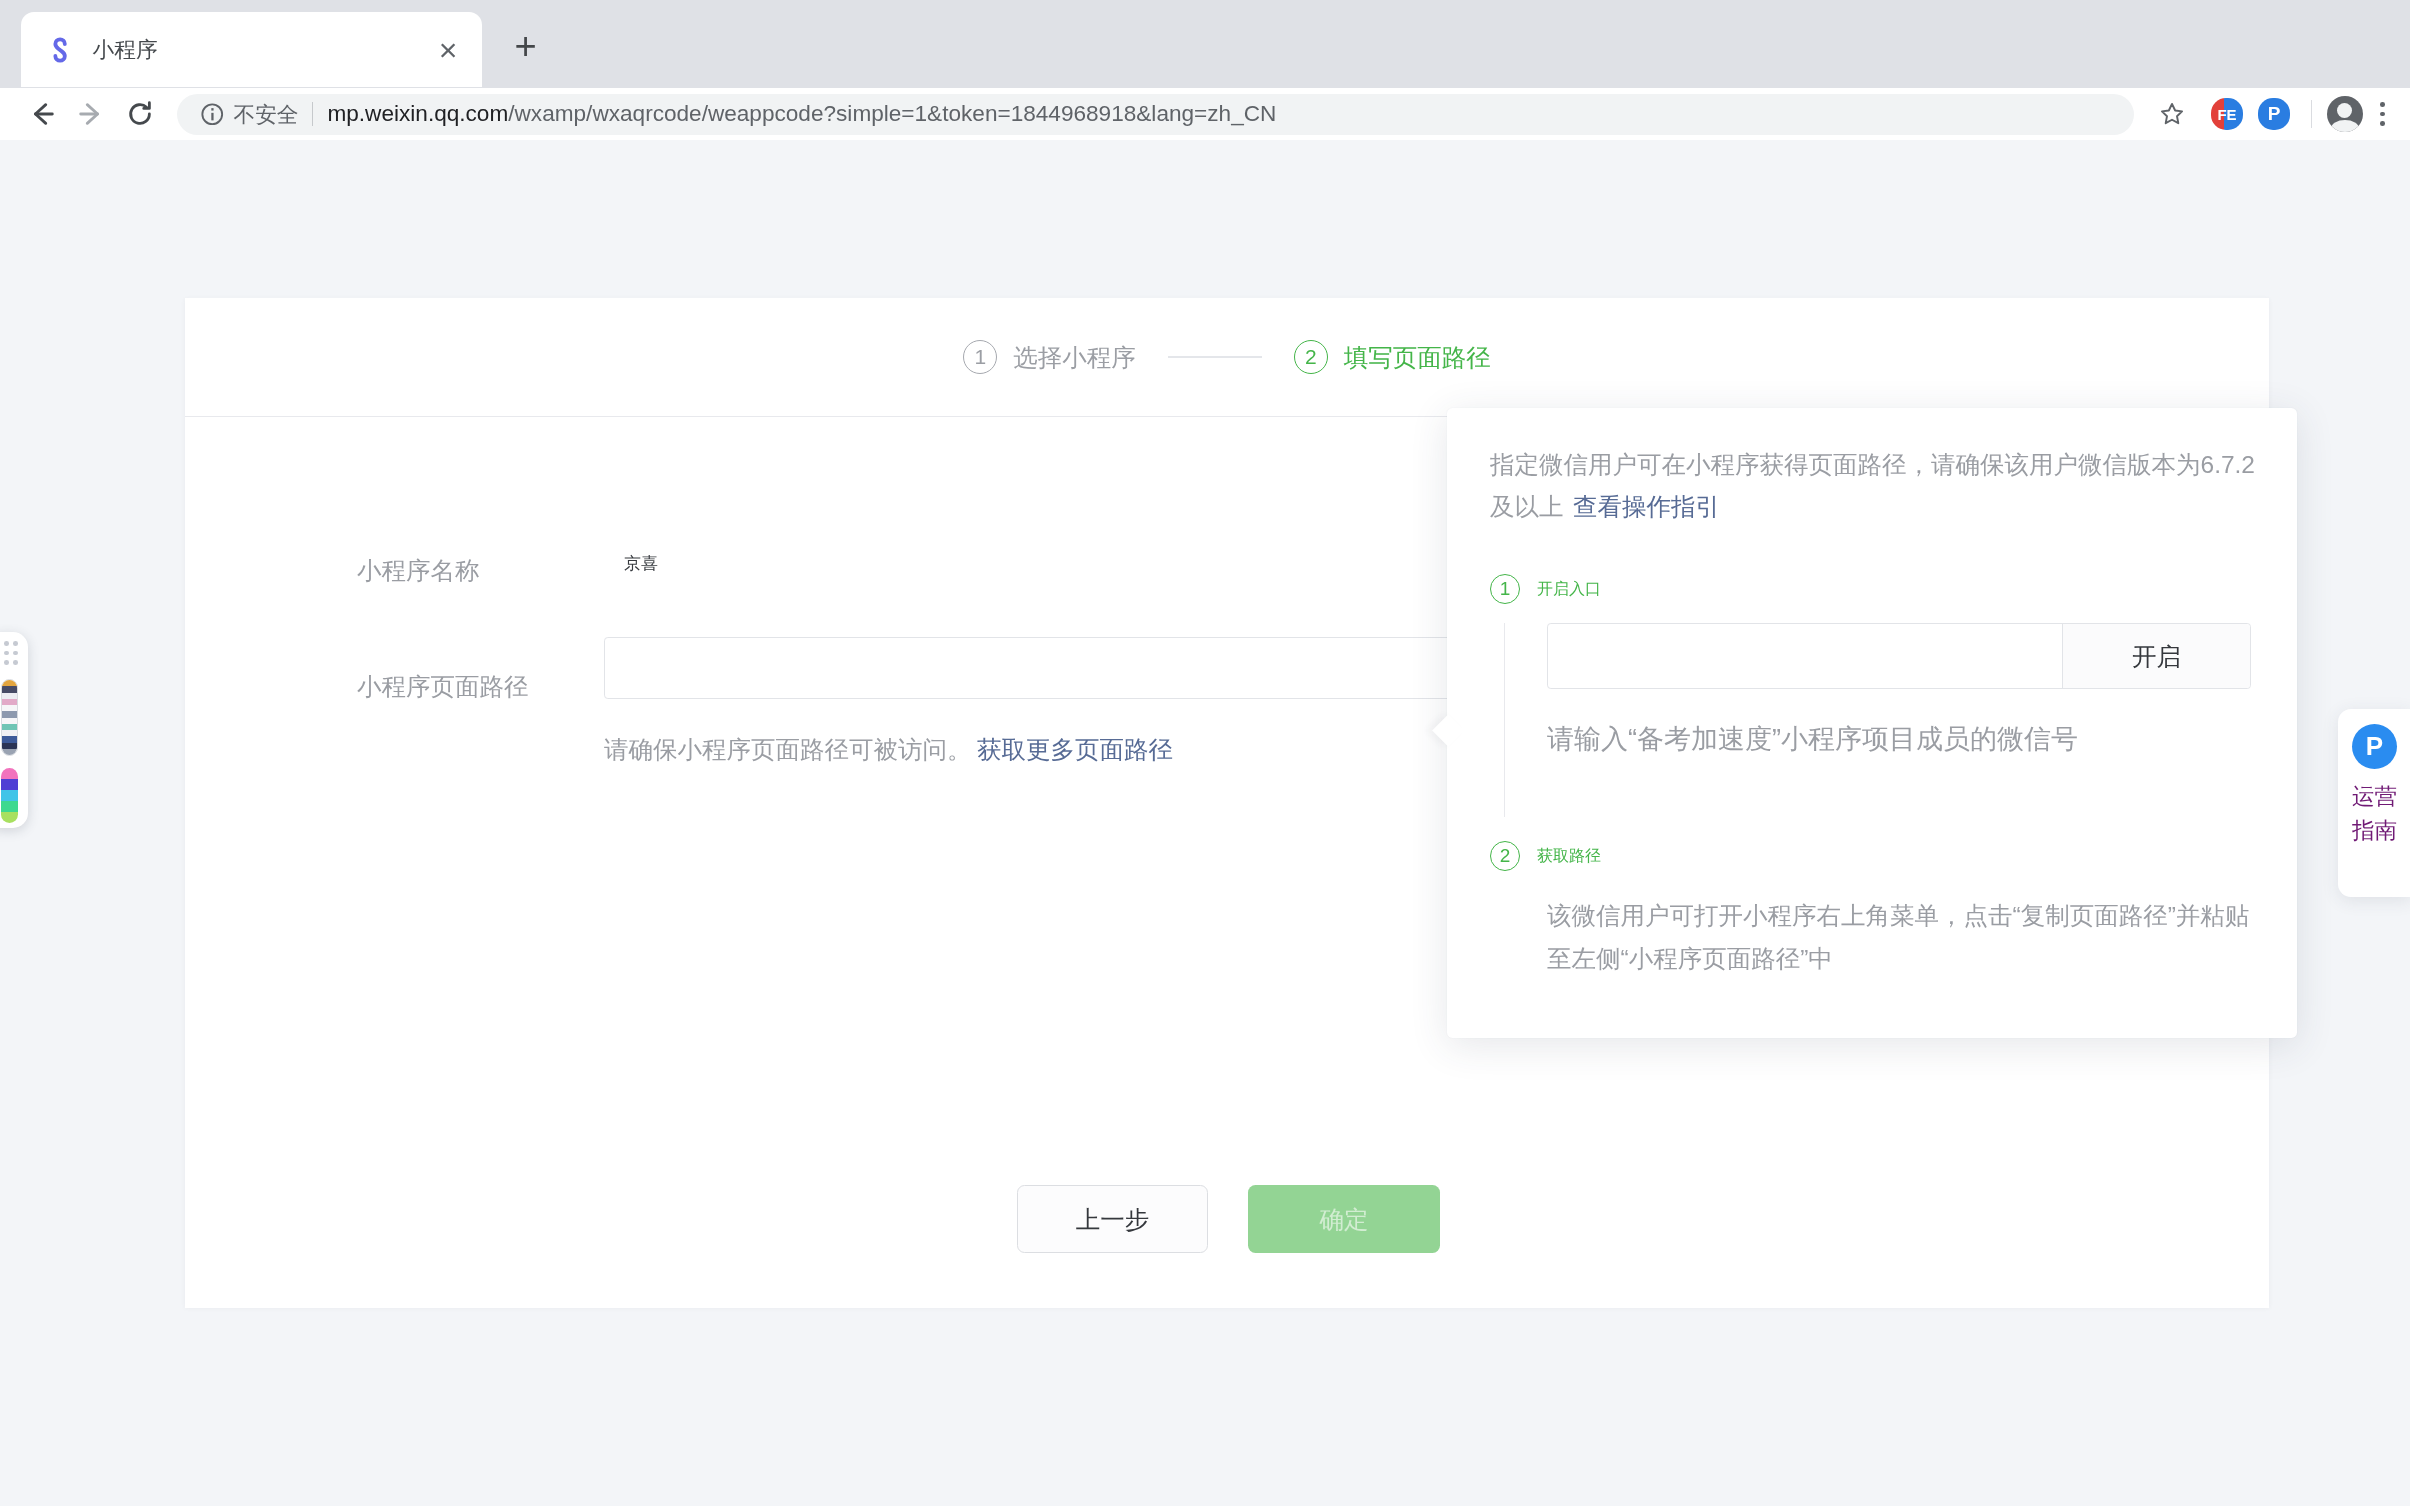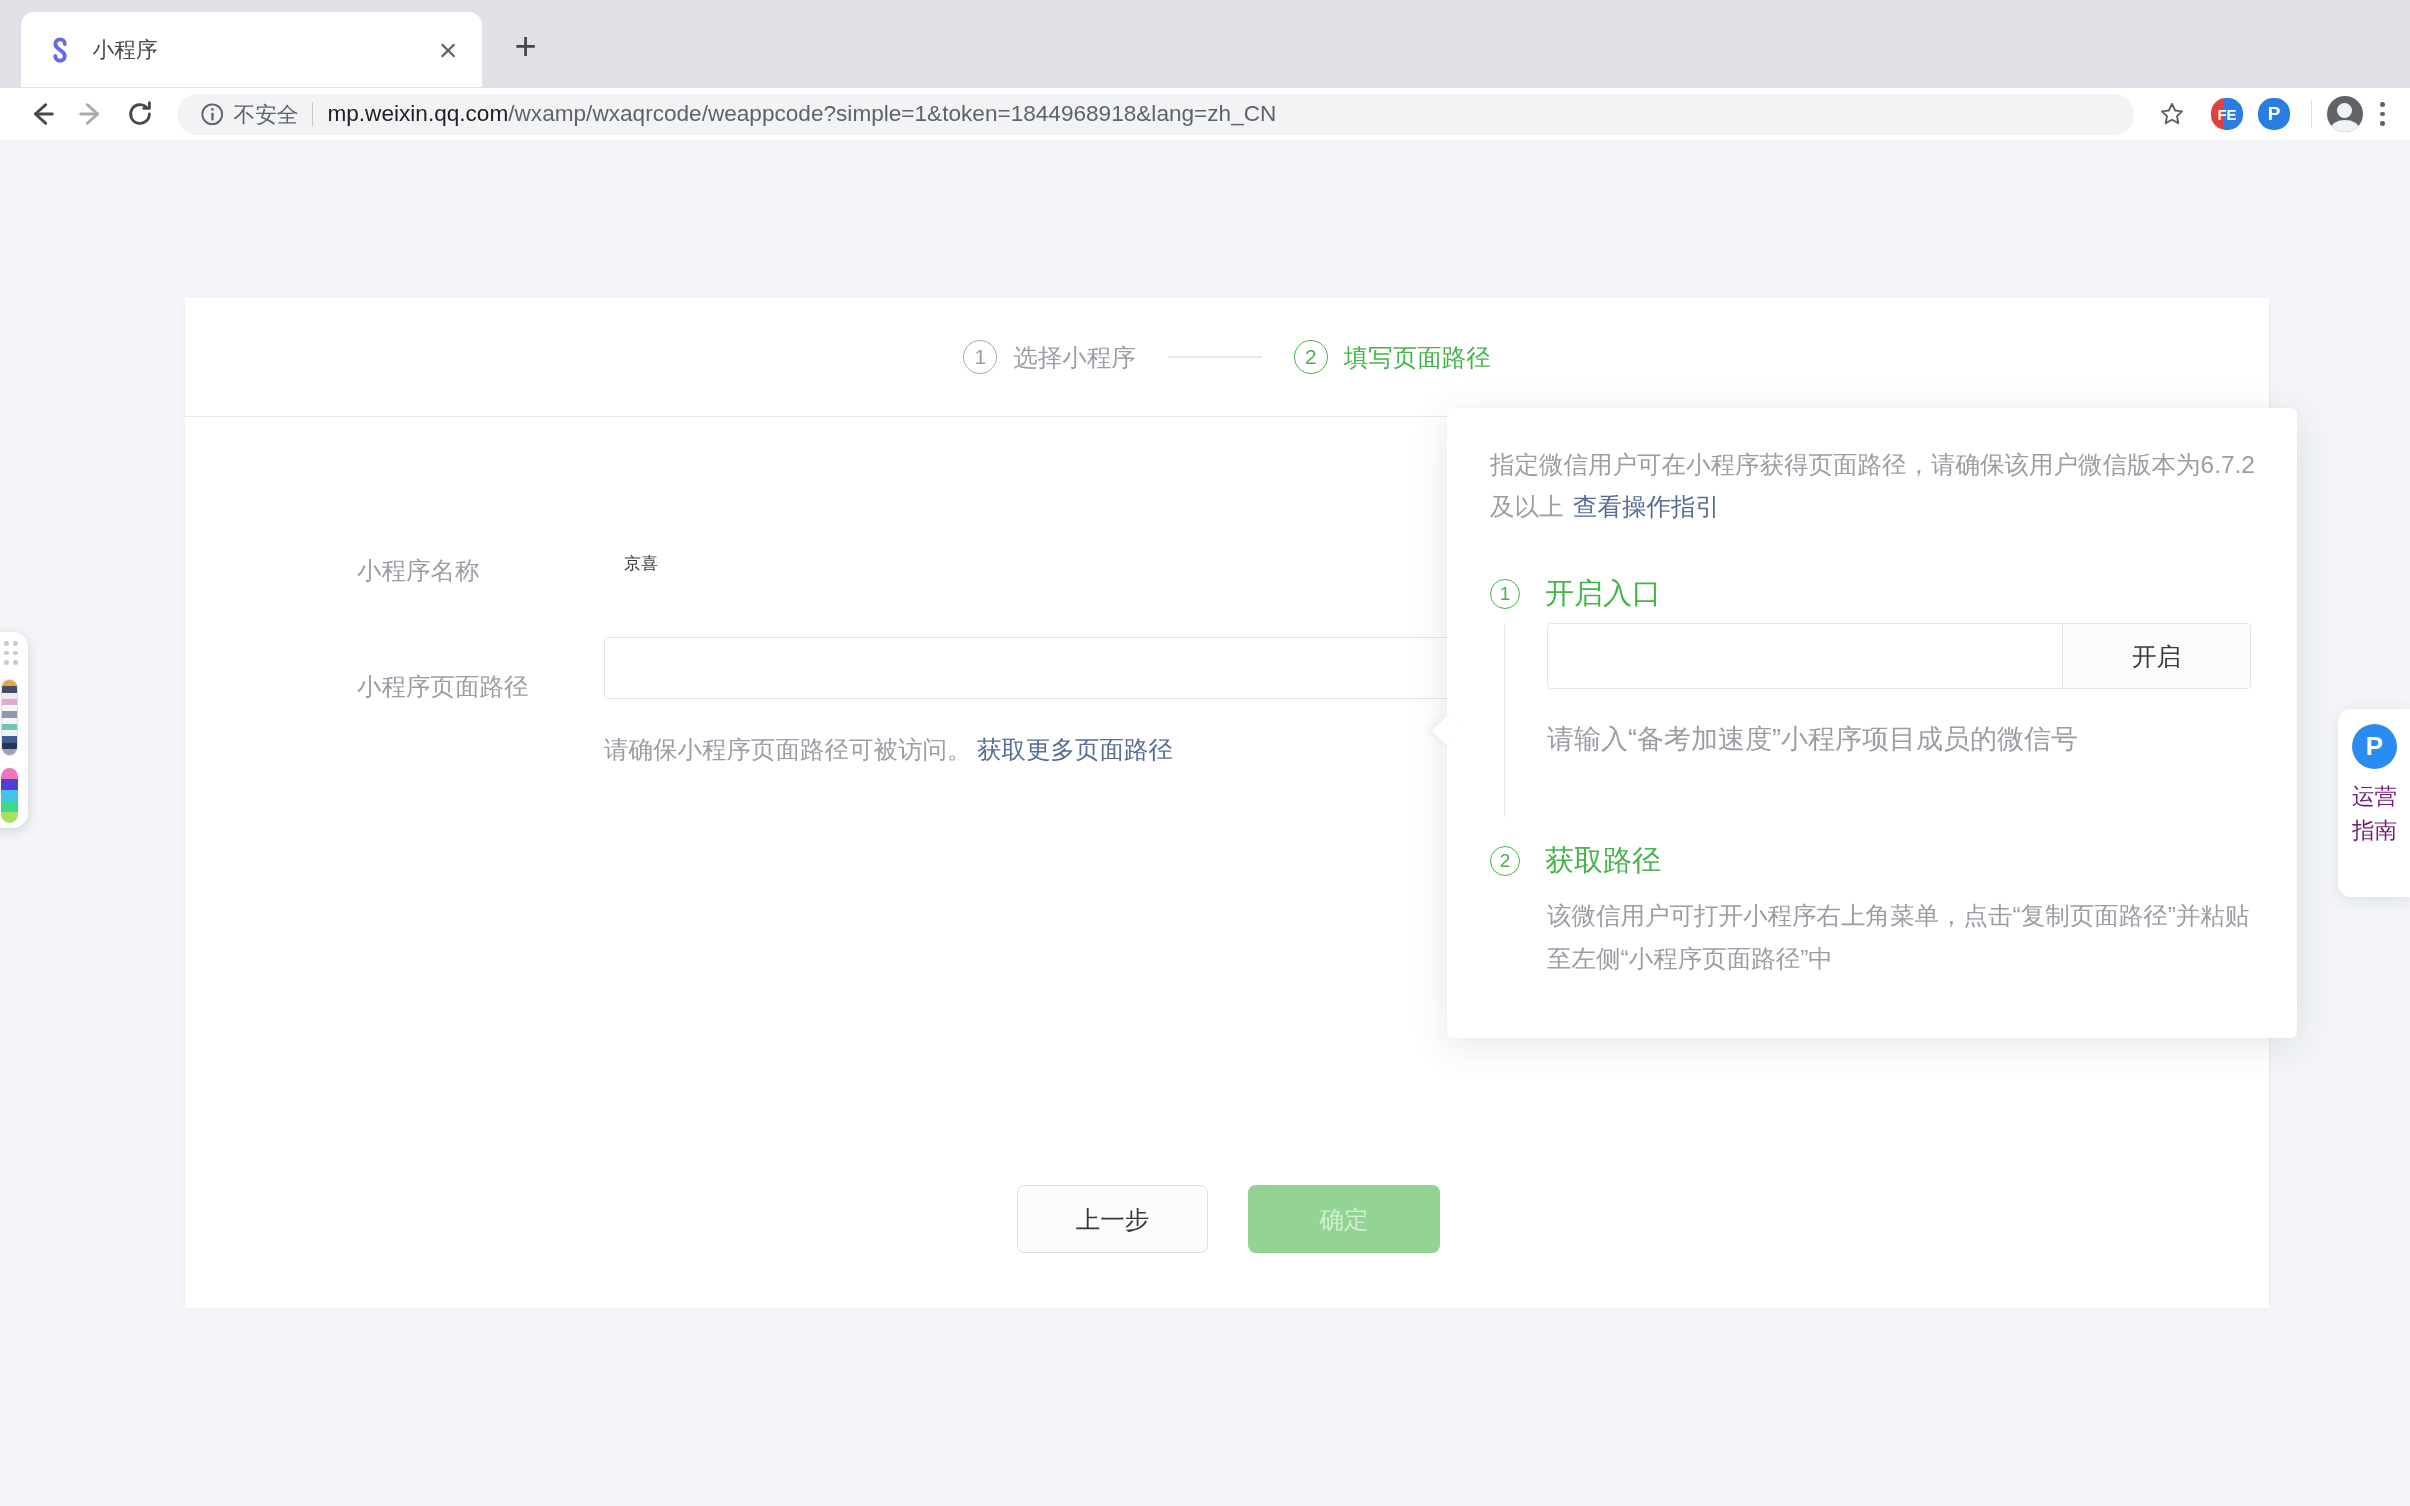"开启入口" .pop-step-title { font-size: 29px -> 16px; margin-left: 8px -> none }
